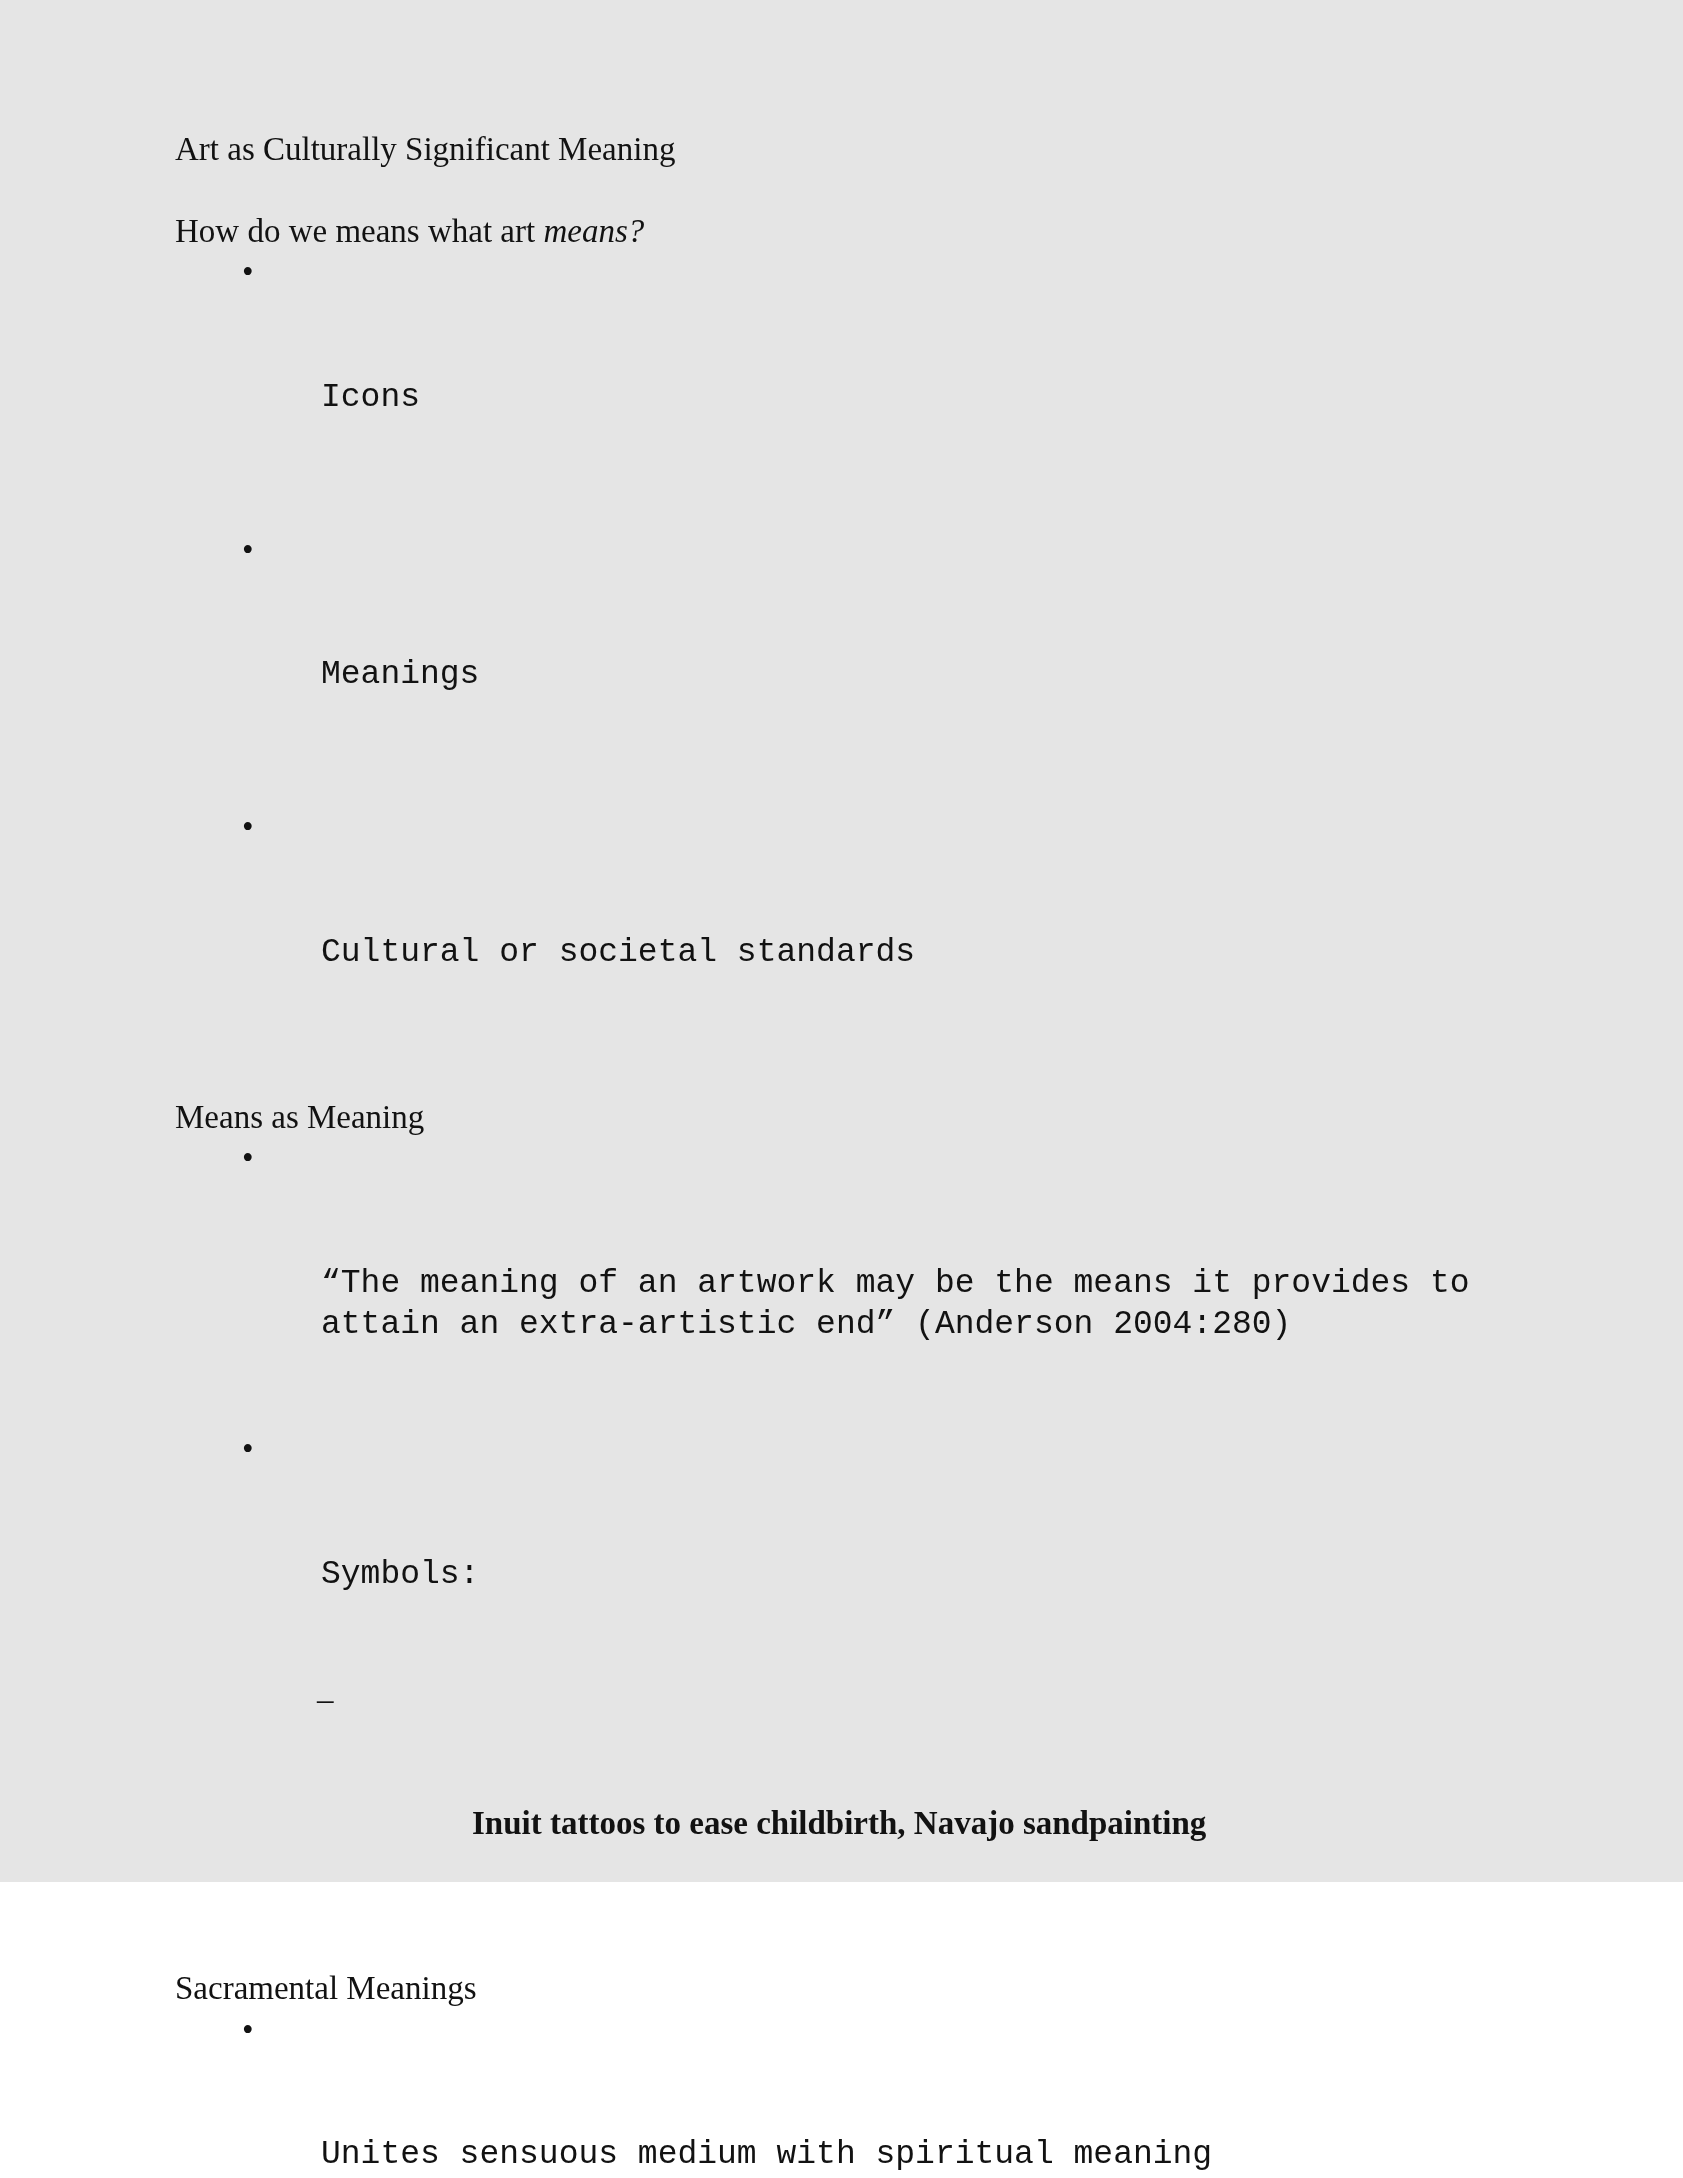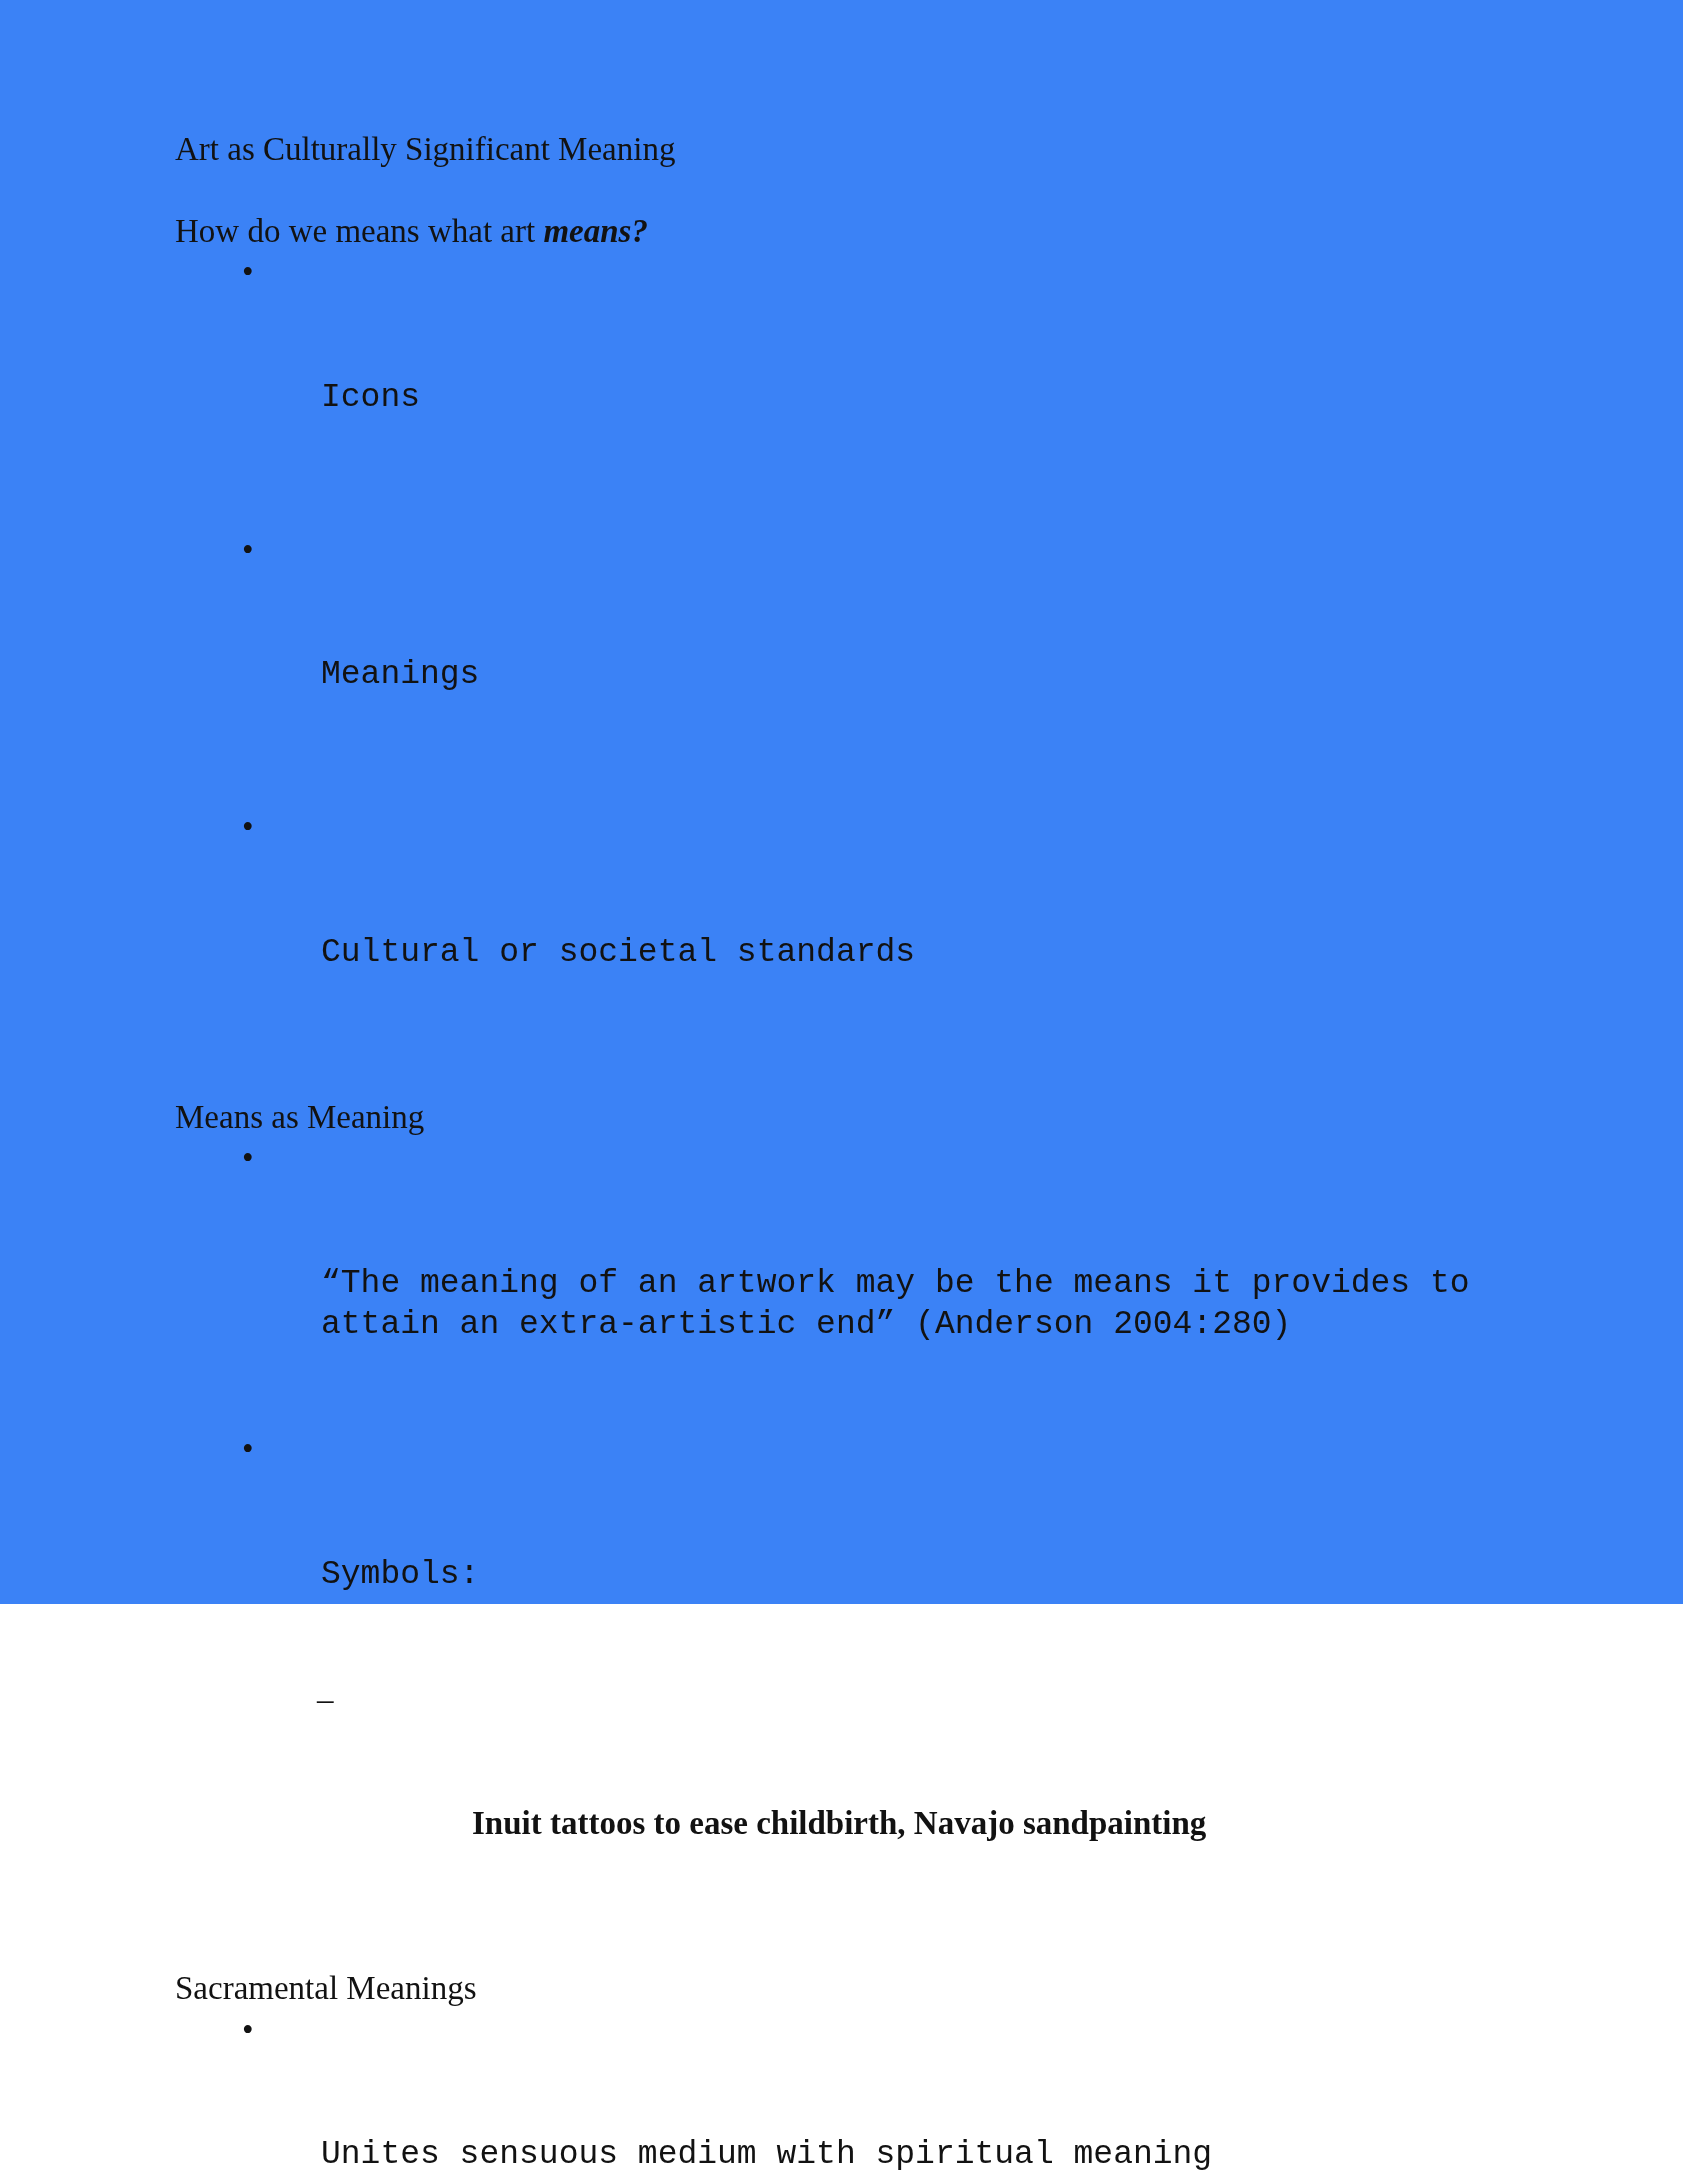"Art as Culturally Significant Meaning" .page { background: #3b82f6 -> #e5e5e5; height: 1604px -> 1882px }
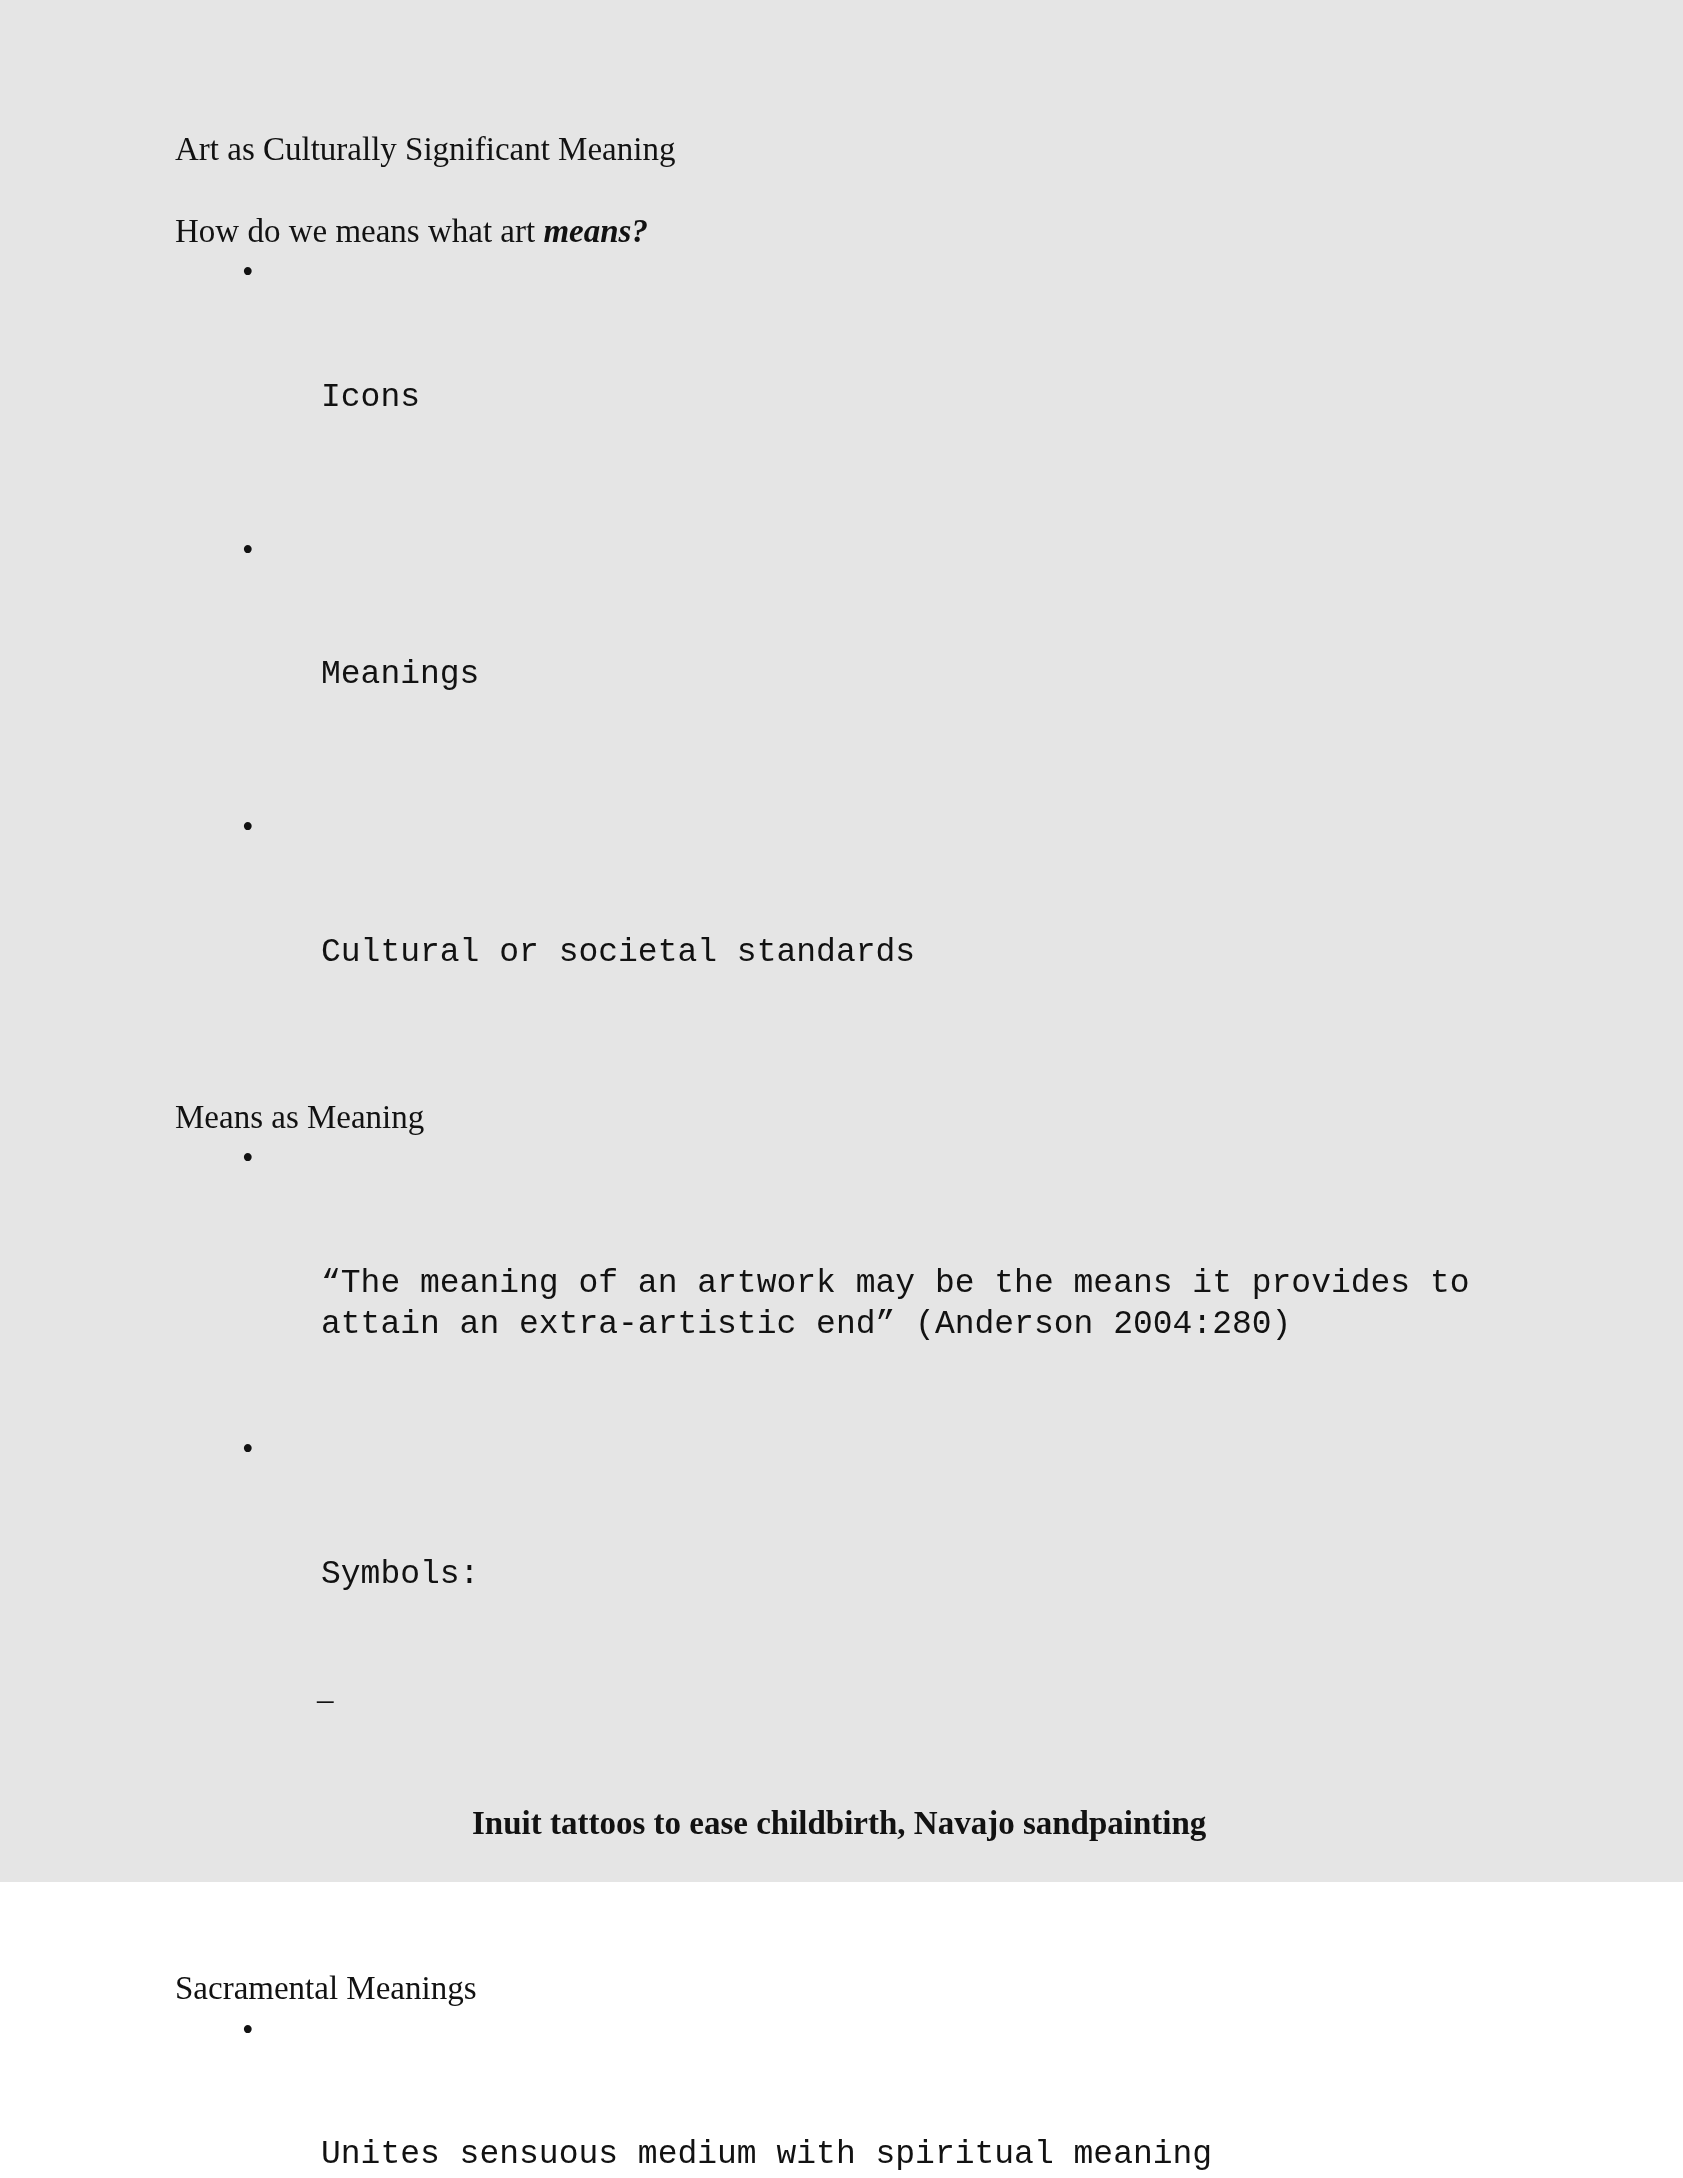"means?" em.ital { font-weight: bold -> none }
